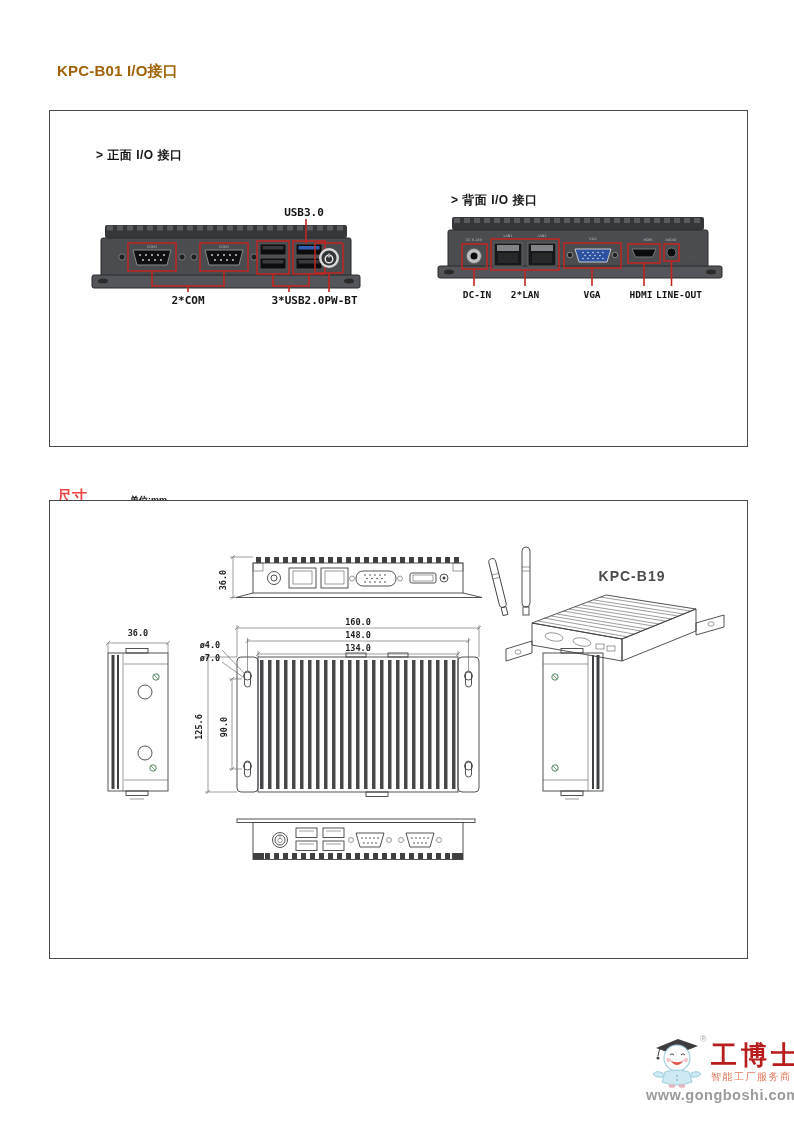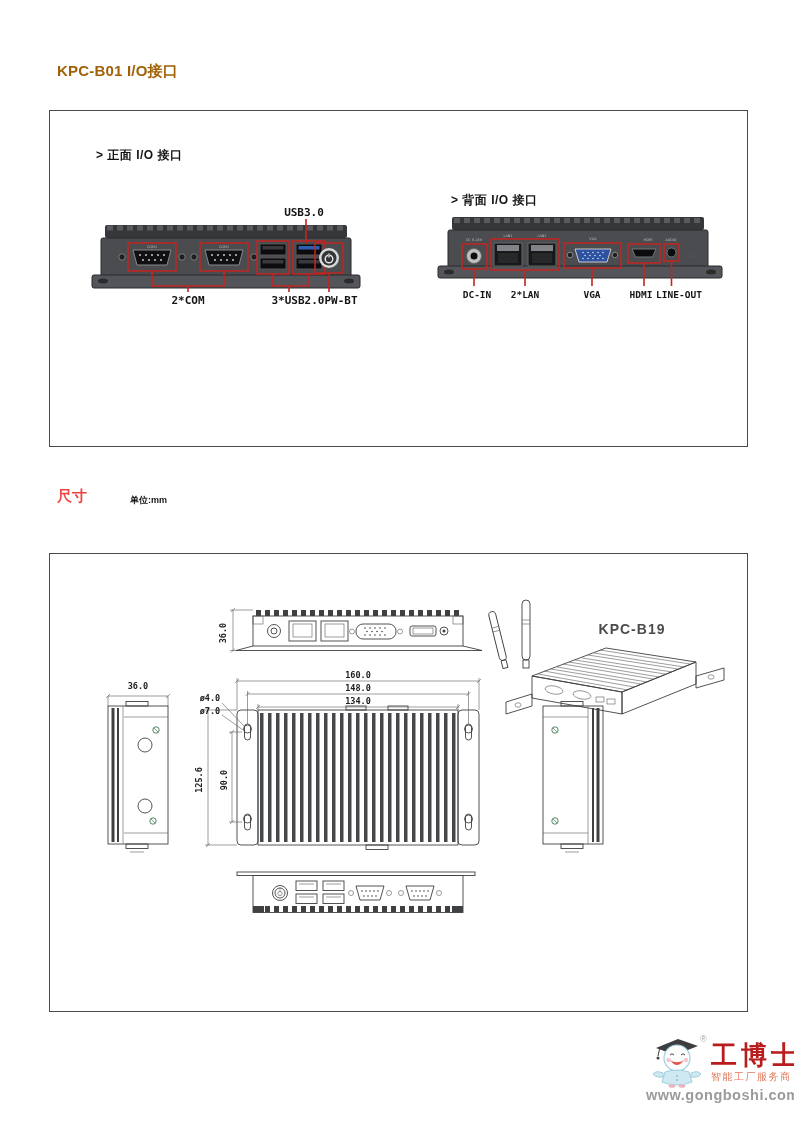"KPC-B19" #dim-box { top: 553px -> 500px }
